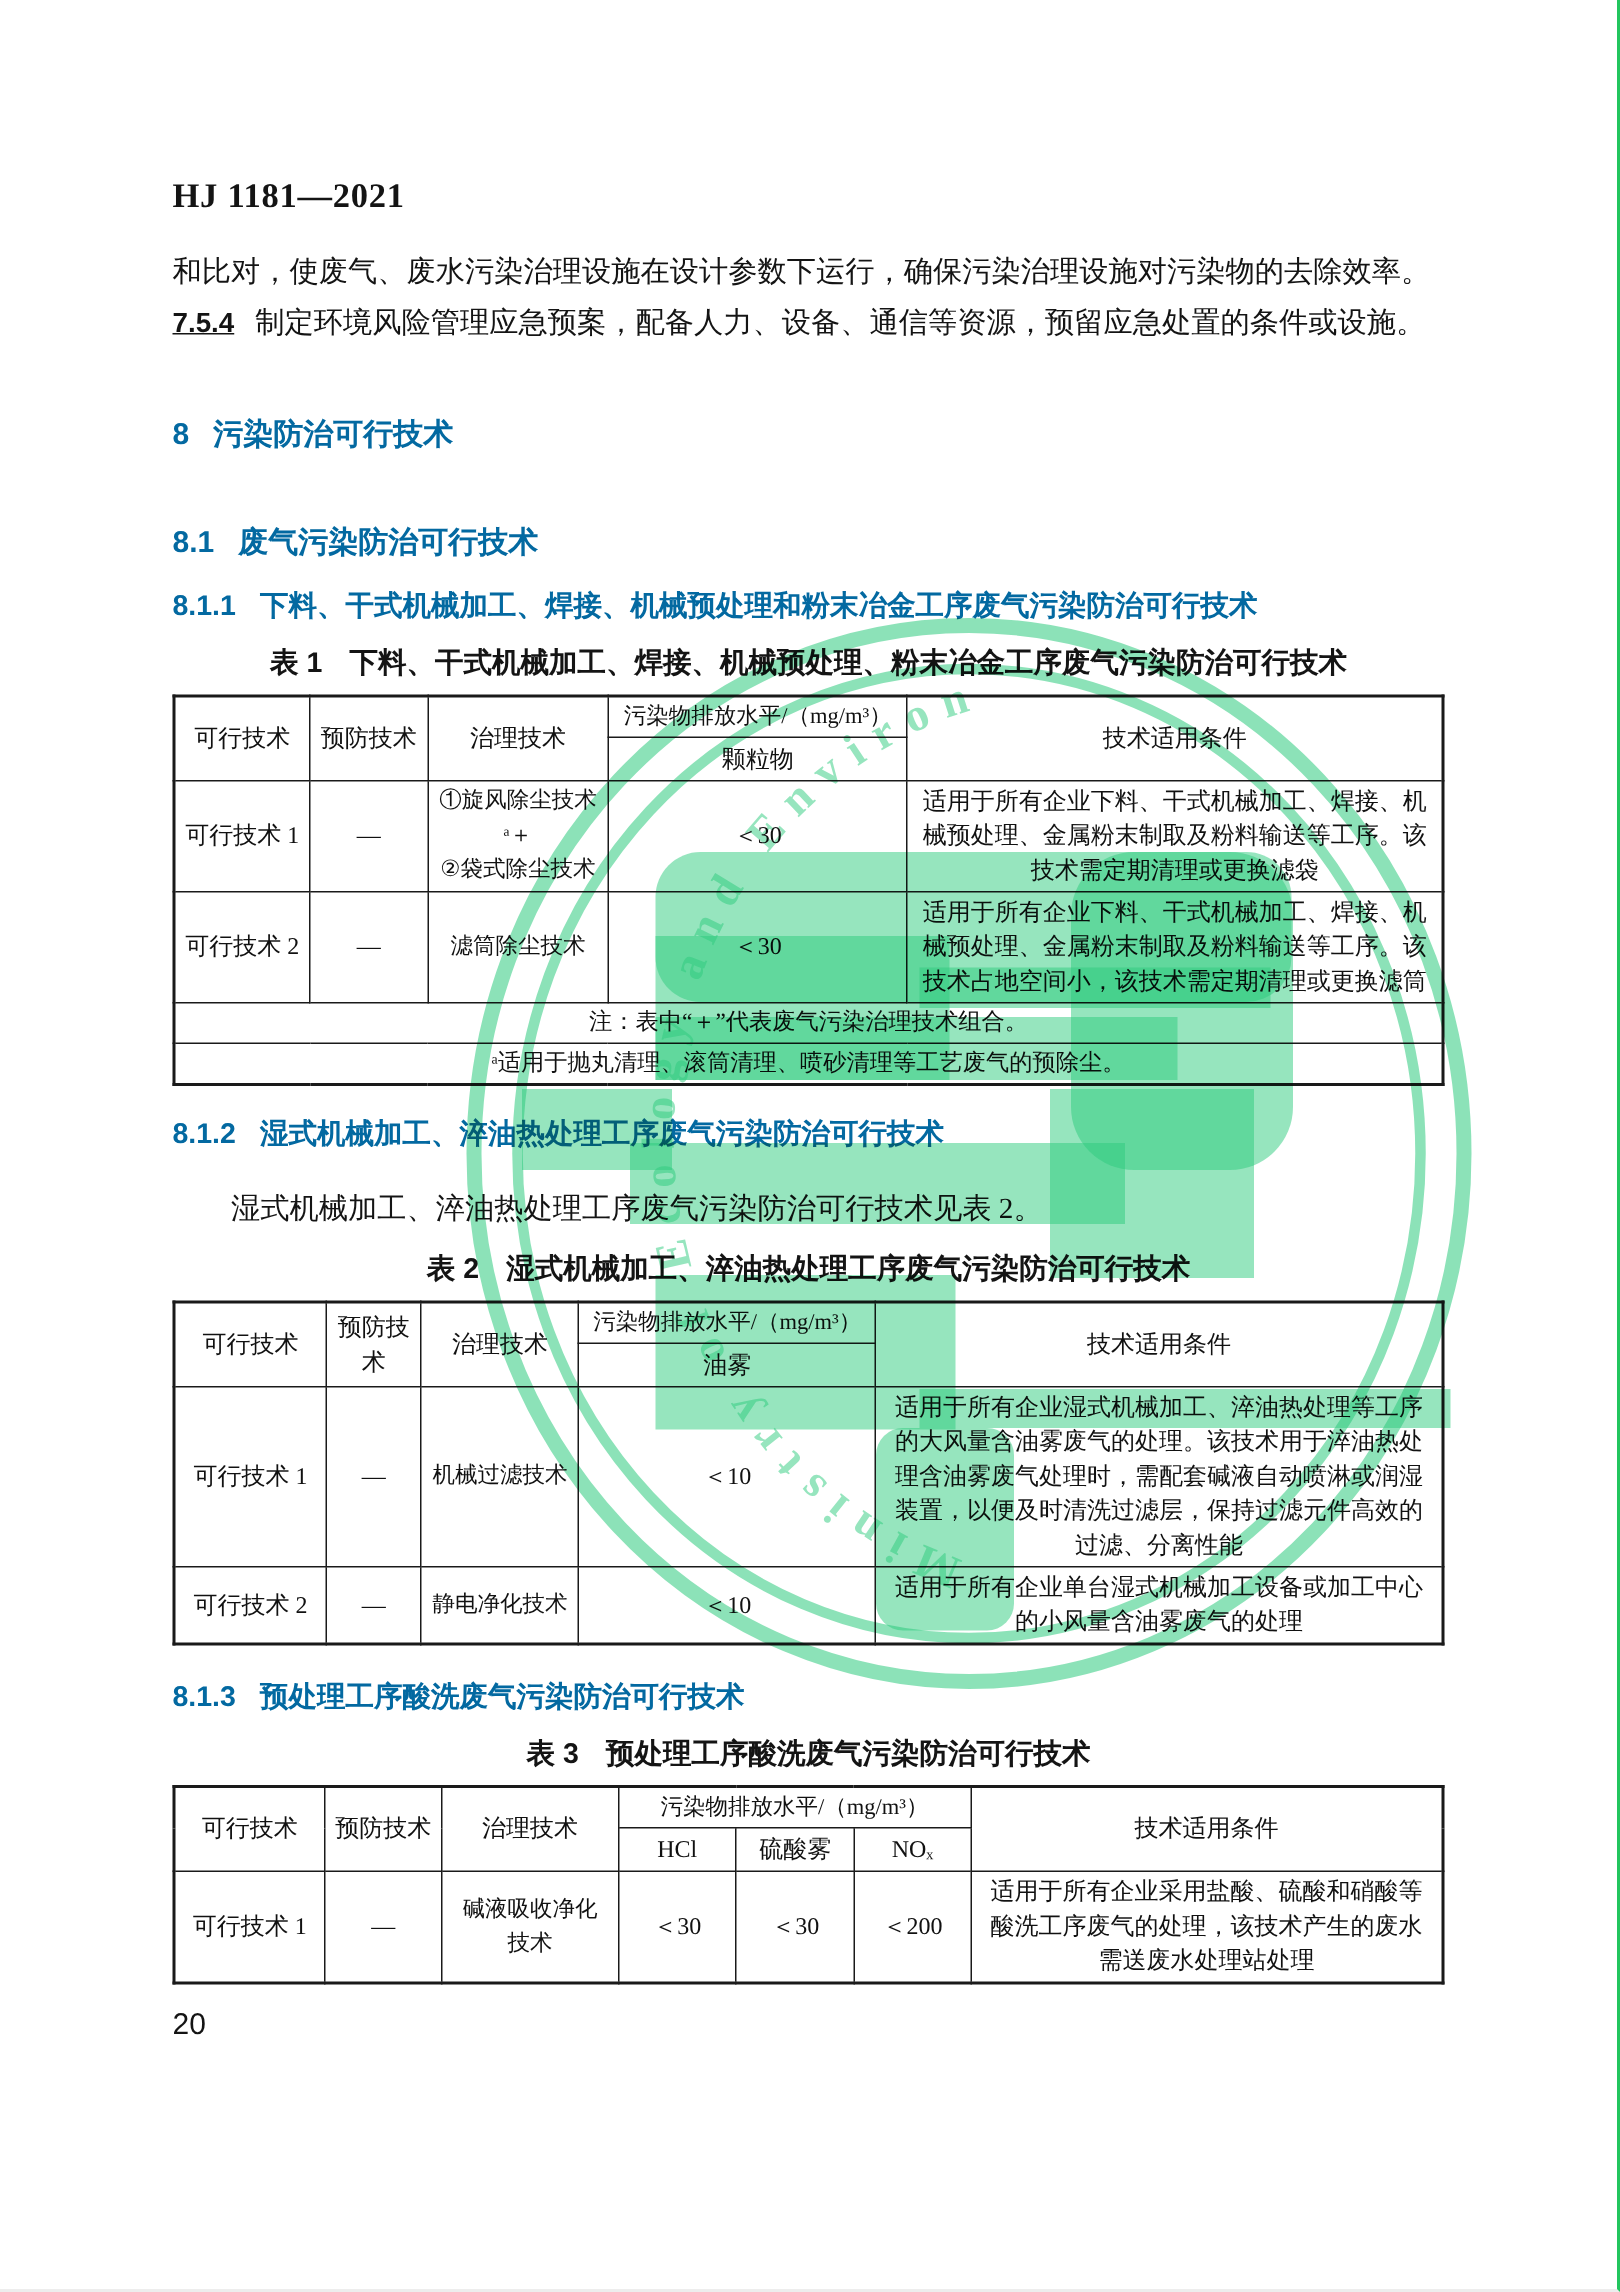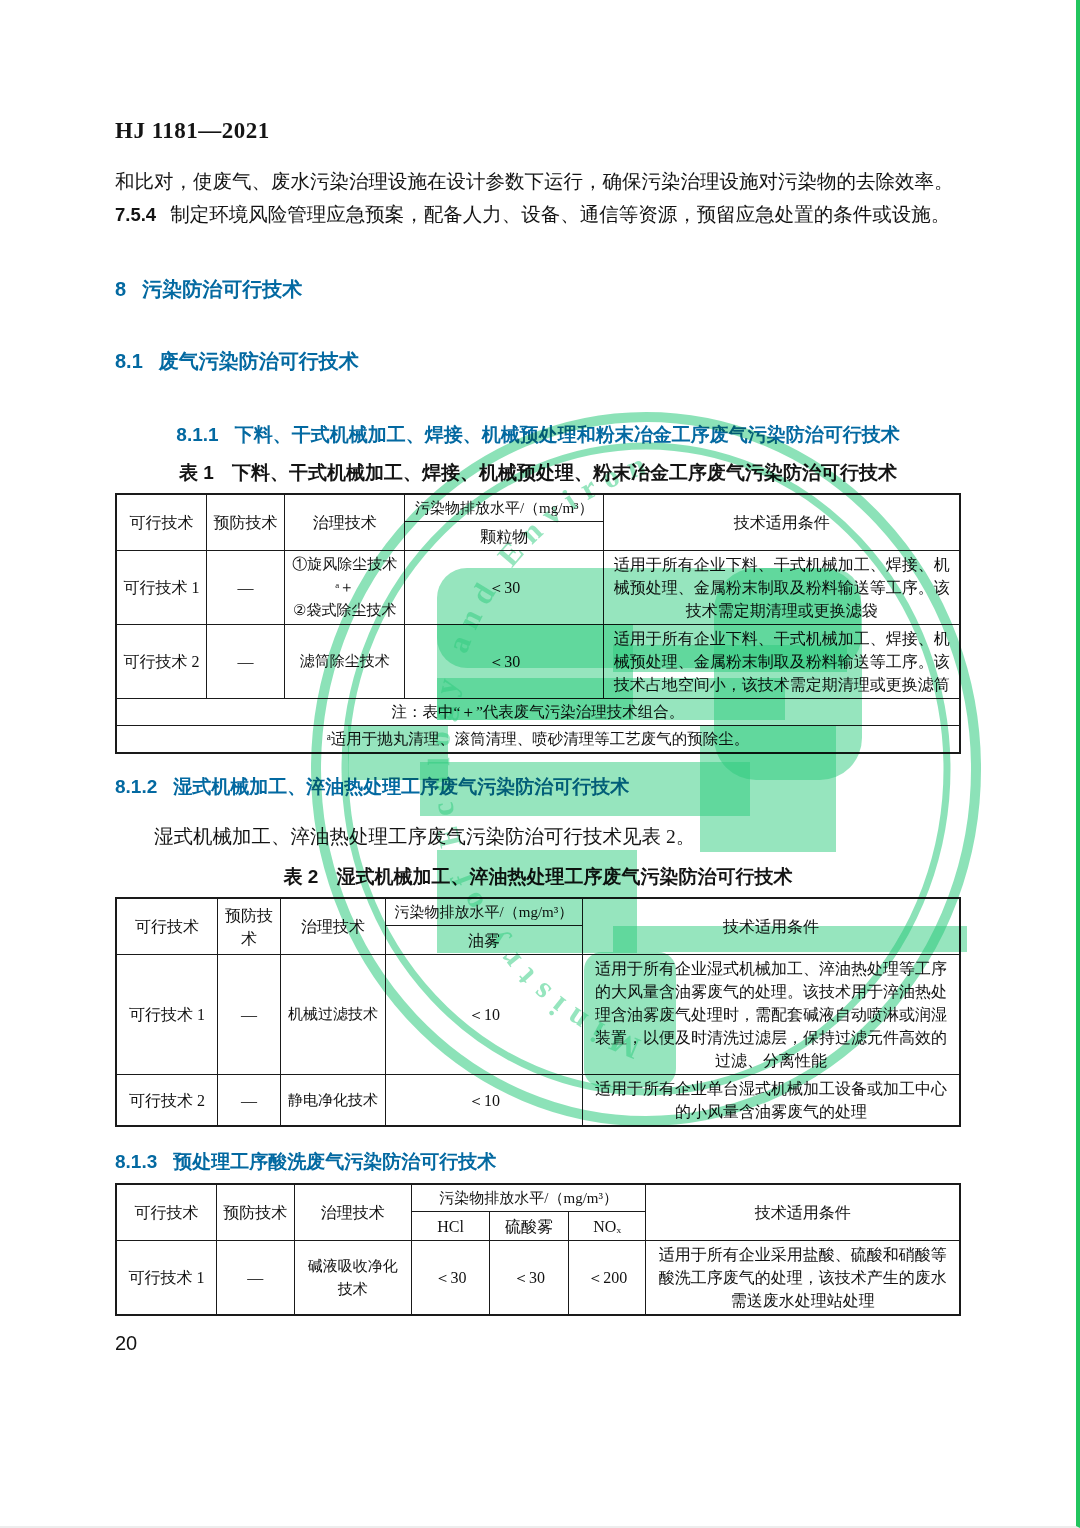"HJ 1181—2021" .page { border-right: 4px solid #22c55e -> 2px solid #22c55e }
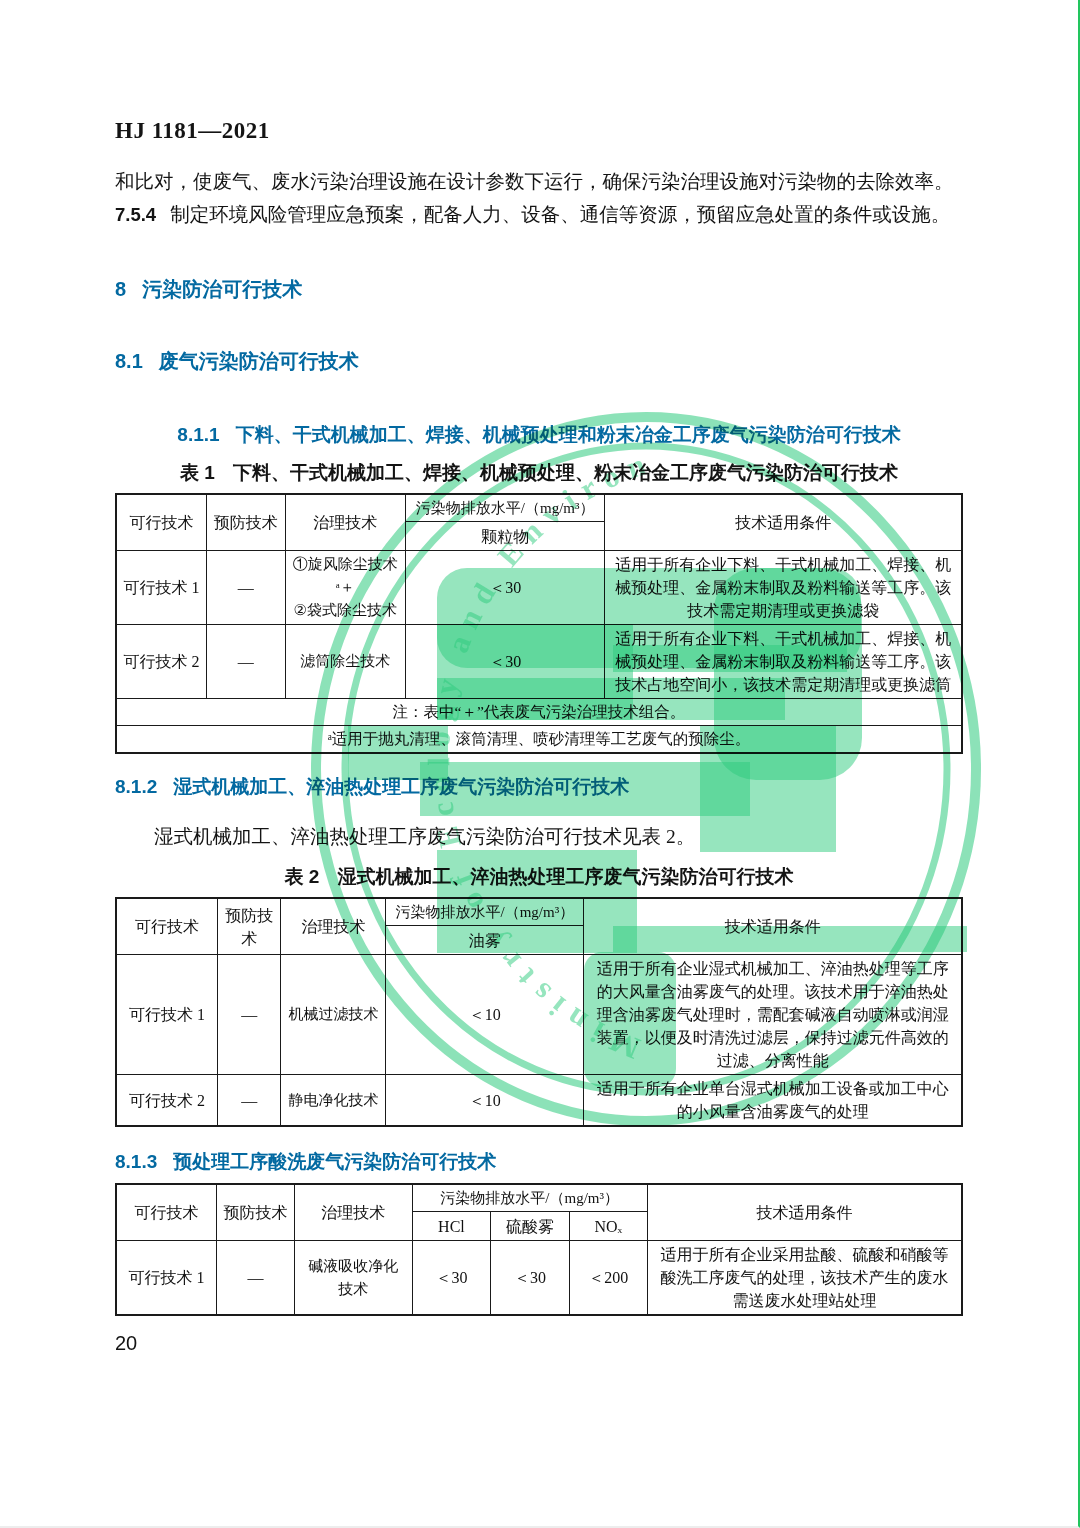"7.5.4" .clause-num { text-decoration: none -> underline }
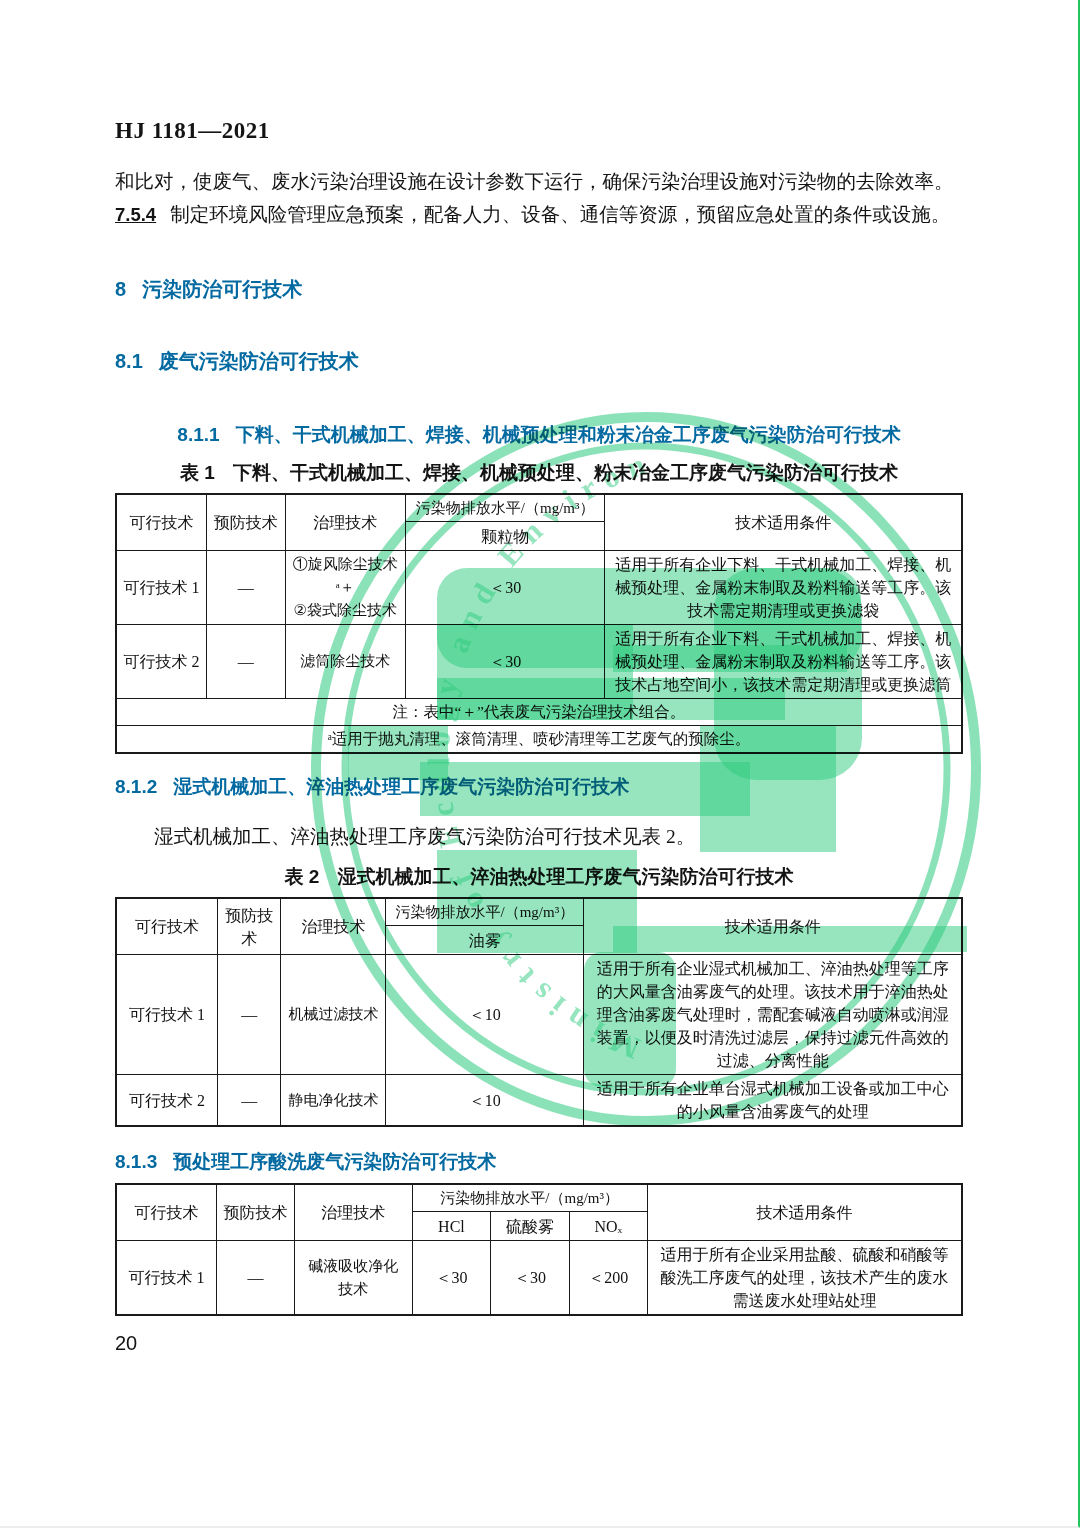"8.1.1" .h-811 { margin-top: 48px -> 17px; text-align: center -> none }
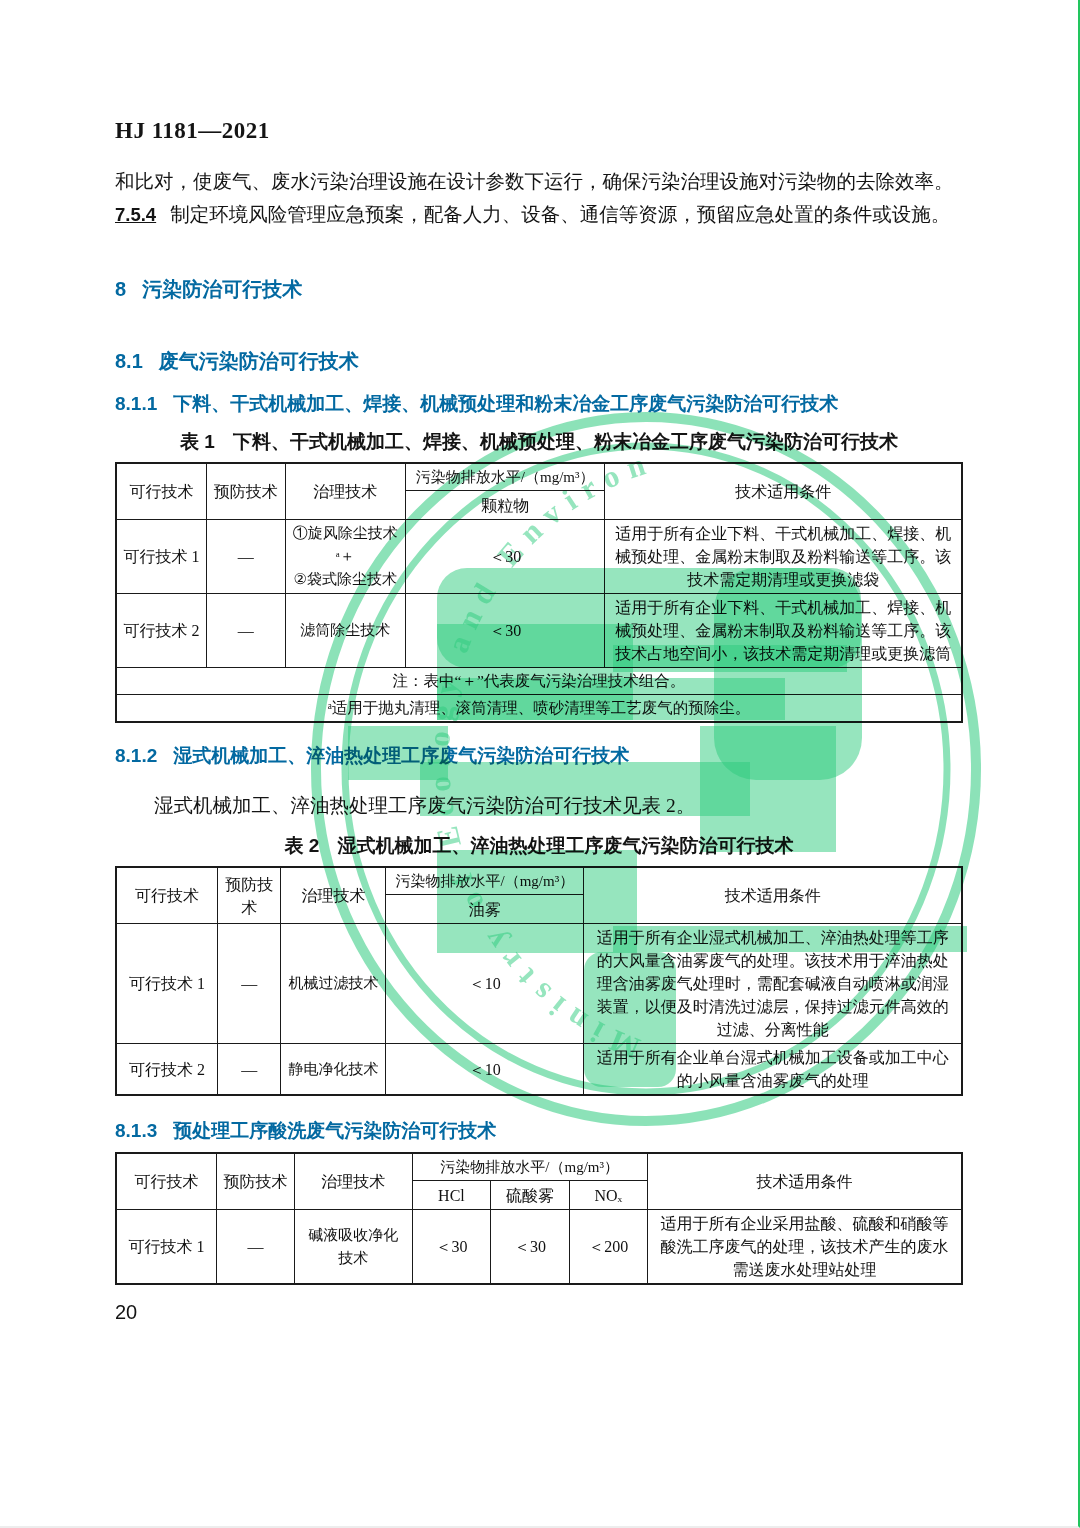"表 3 预处理工序酸洗废气污染防治可行技术" p.tbl-caption { html: none -> <p> <span>表 3</span><span>预处理工序酸洗废气污染防治可行技术</span> </p> }
